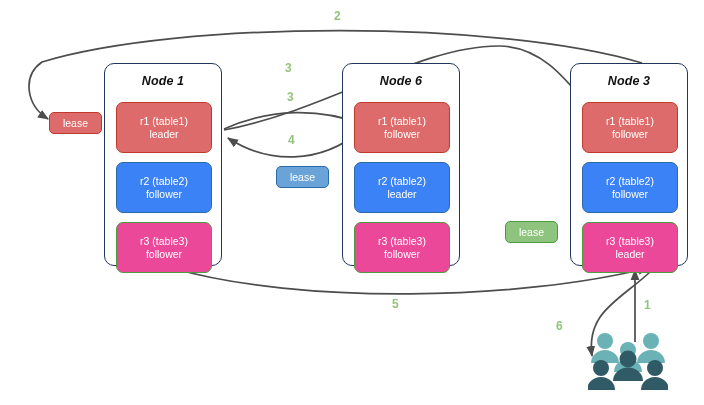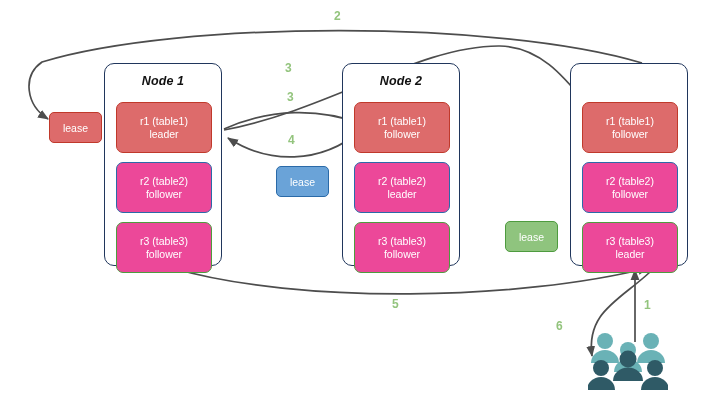"Node 2" div.node-title { text: 2 -> 6 }
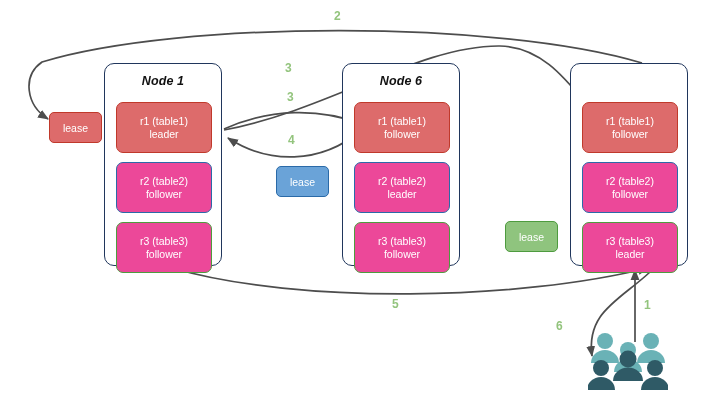"Node 3" div.node-title { html: none -> <div>Node 3</div> }
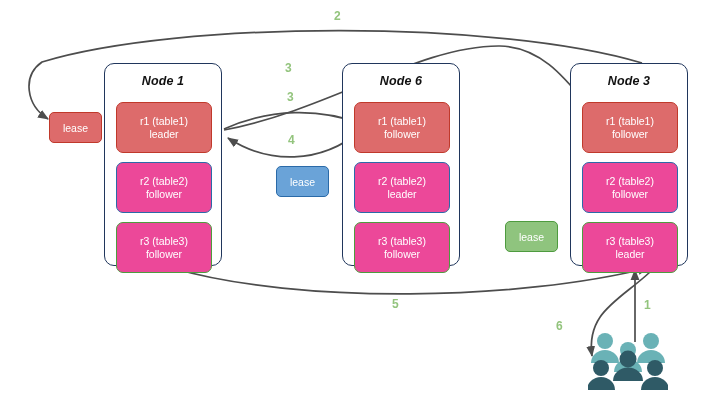"lease" .lease { height: 31px -> 22px }
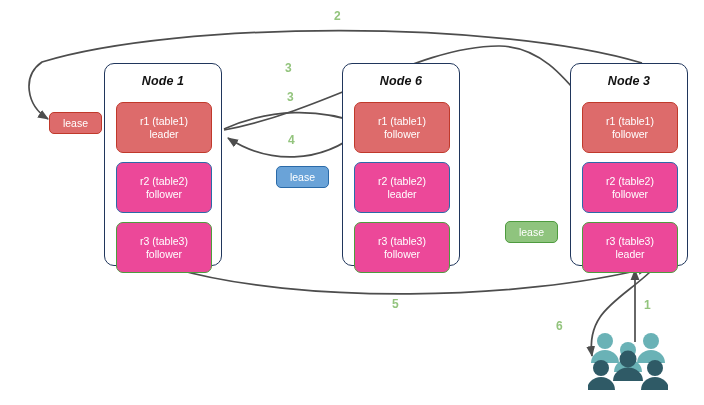"r2 (table2)" .rep-r2 { background: #ec4899 -> #3b82f6 }
